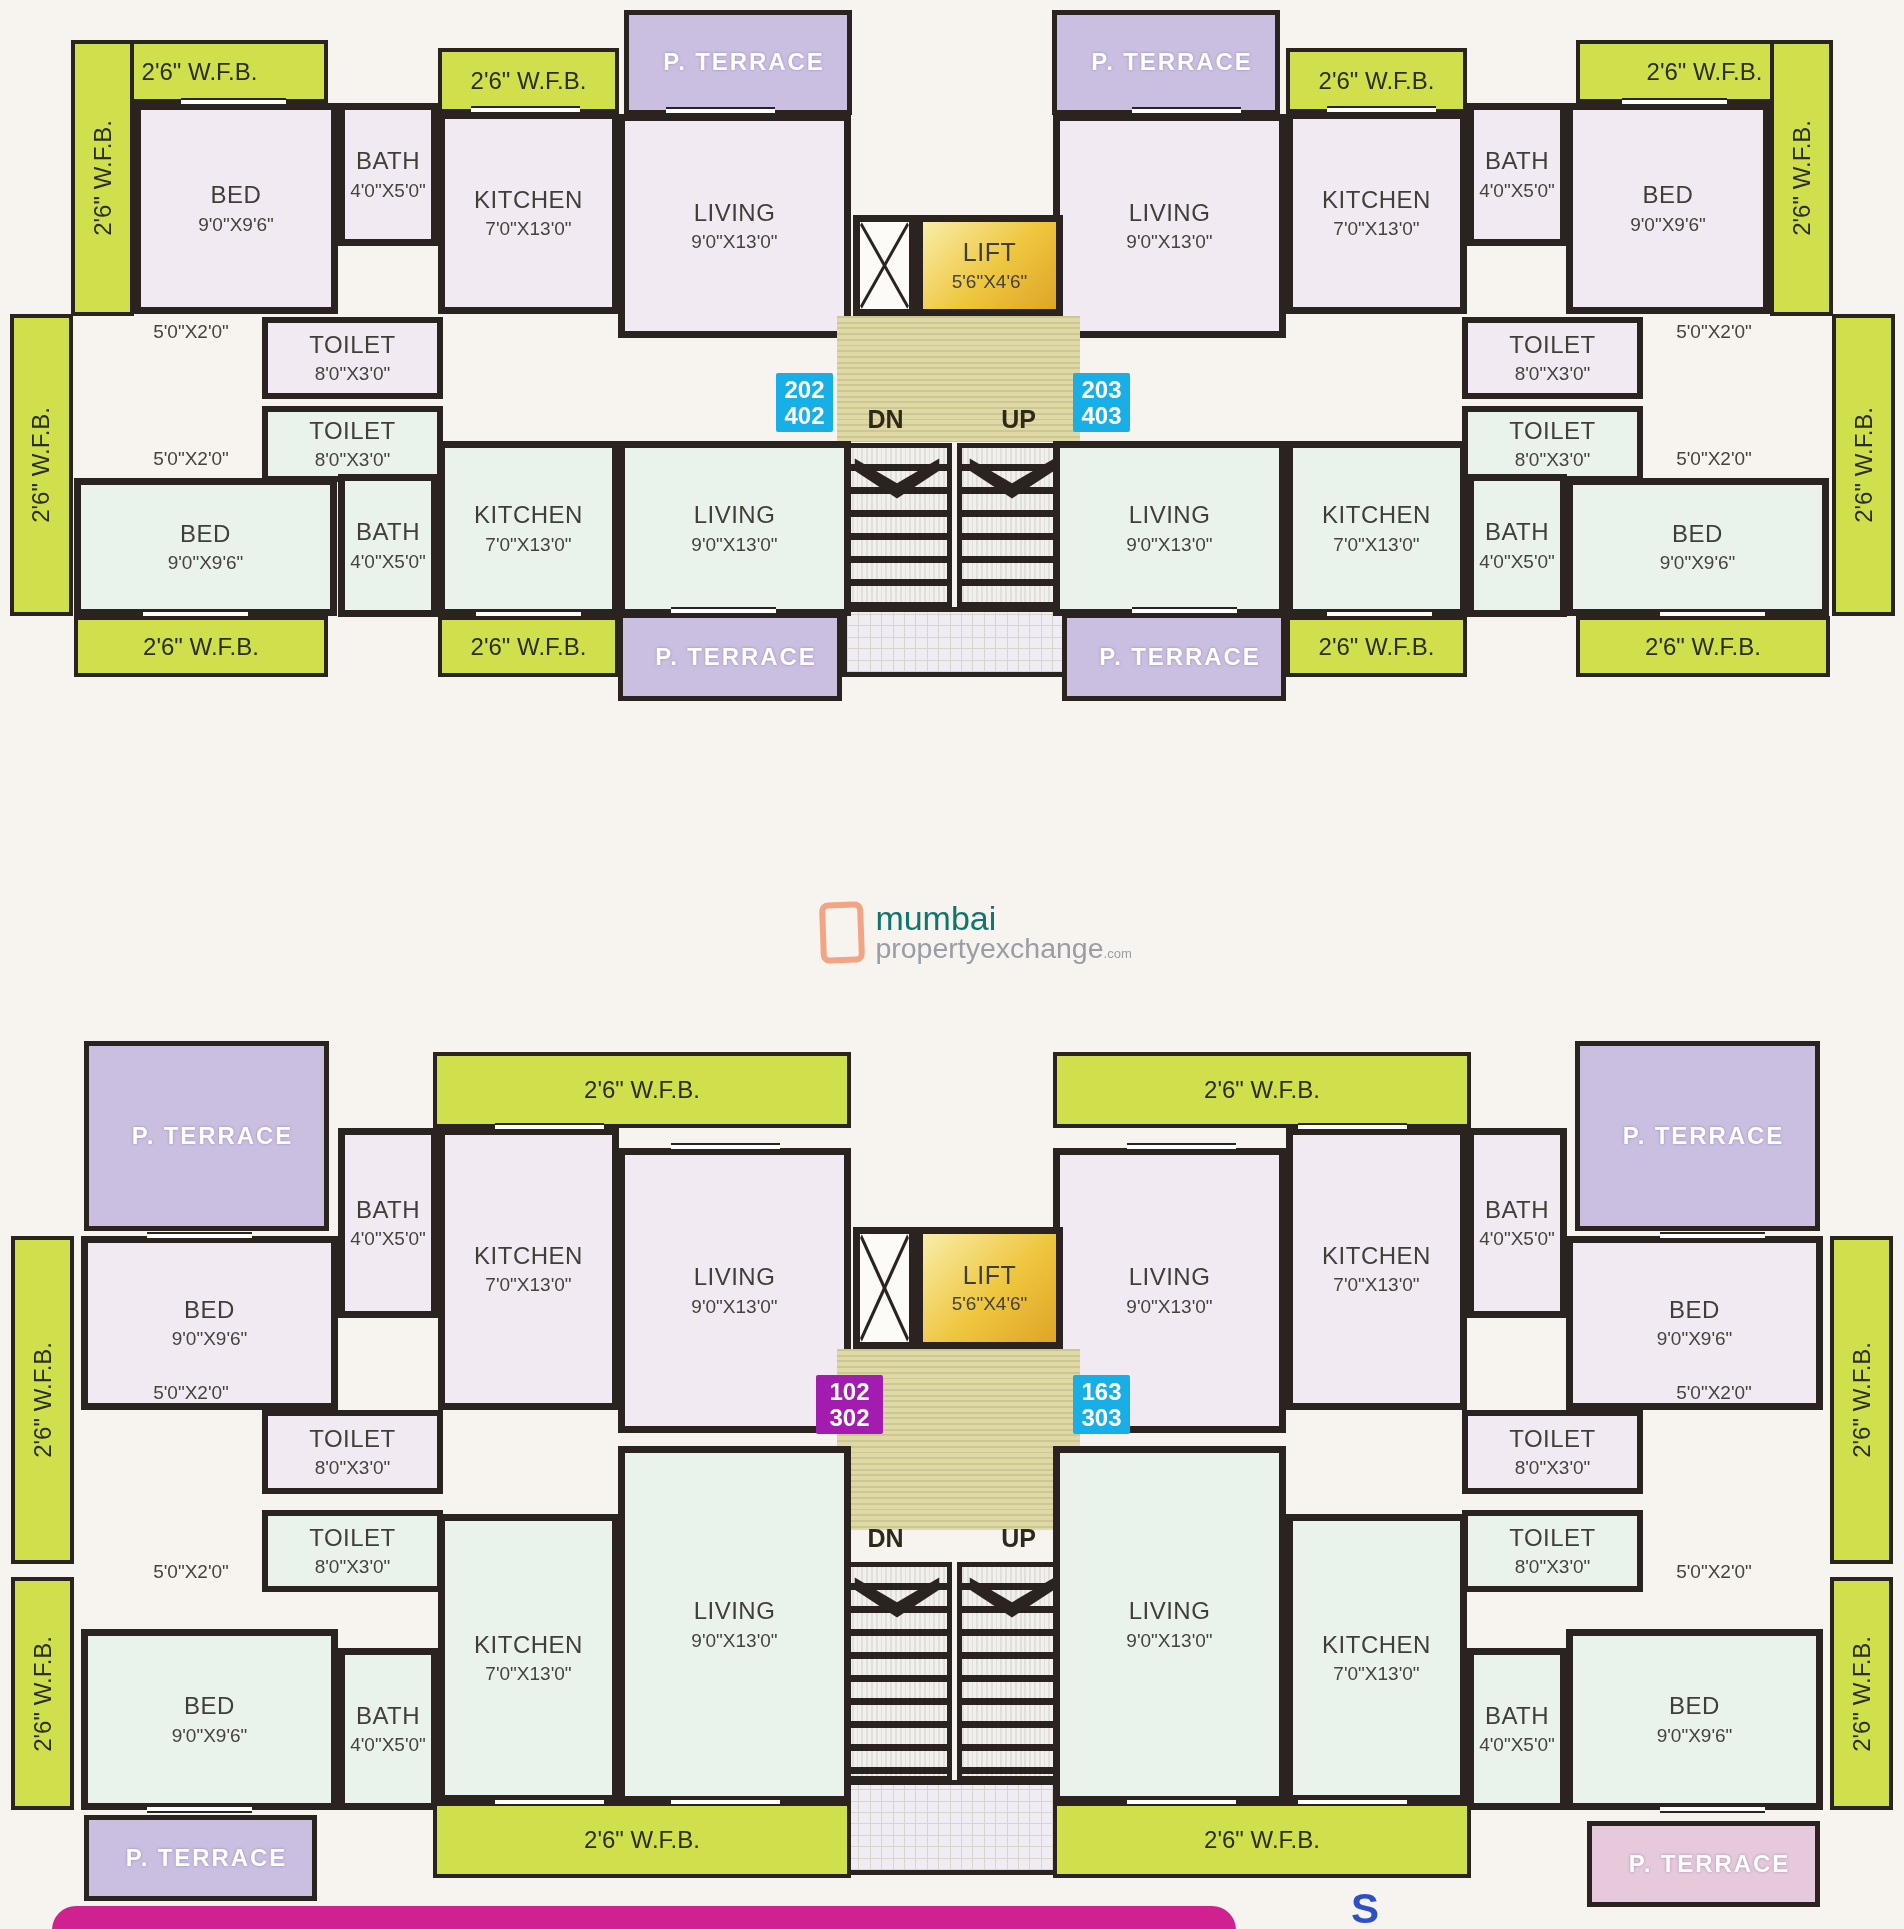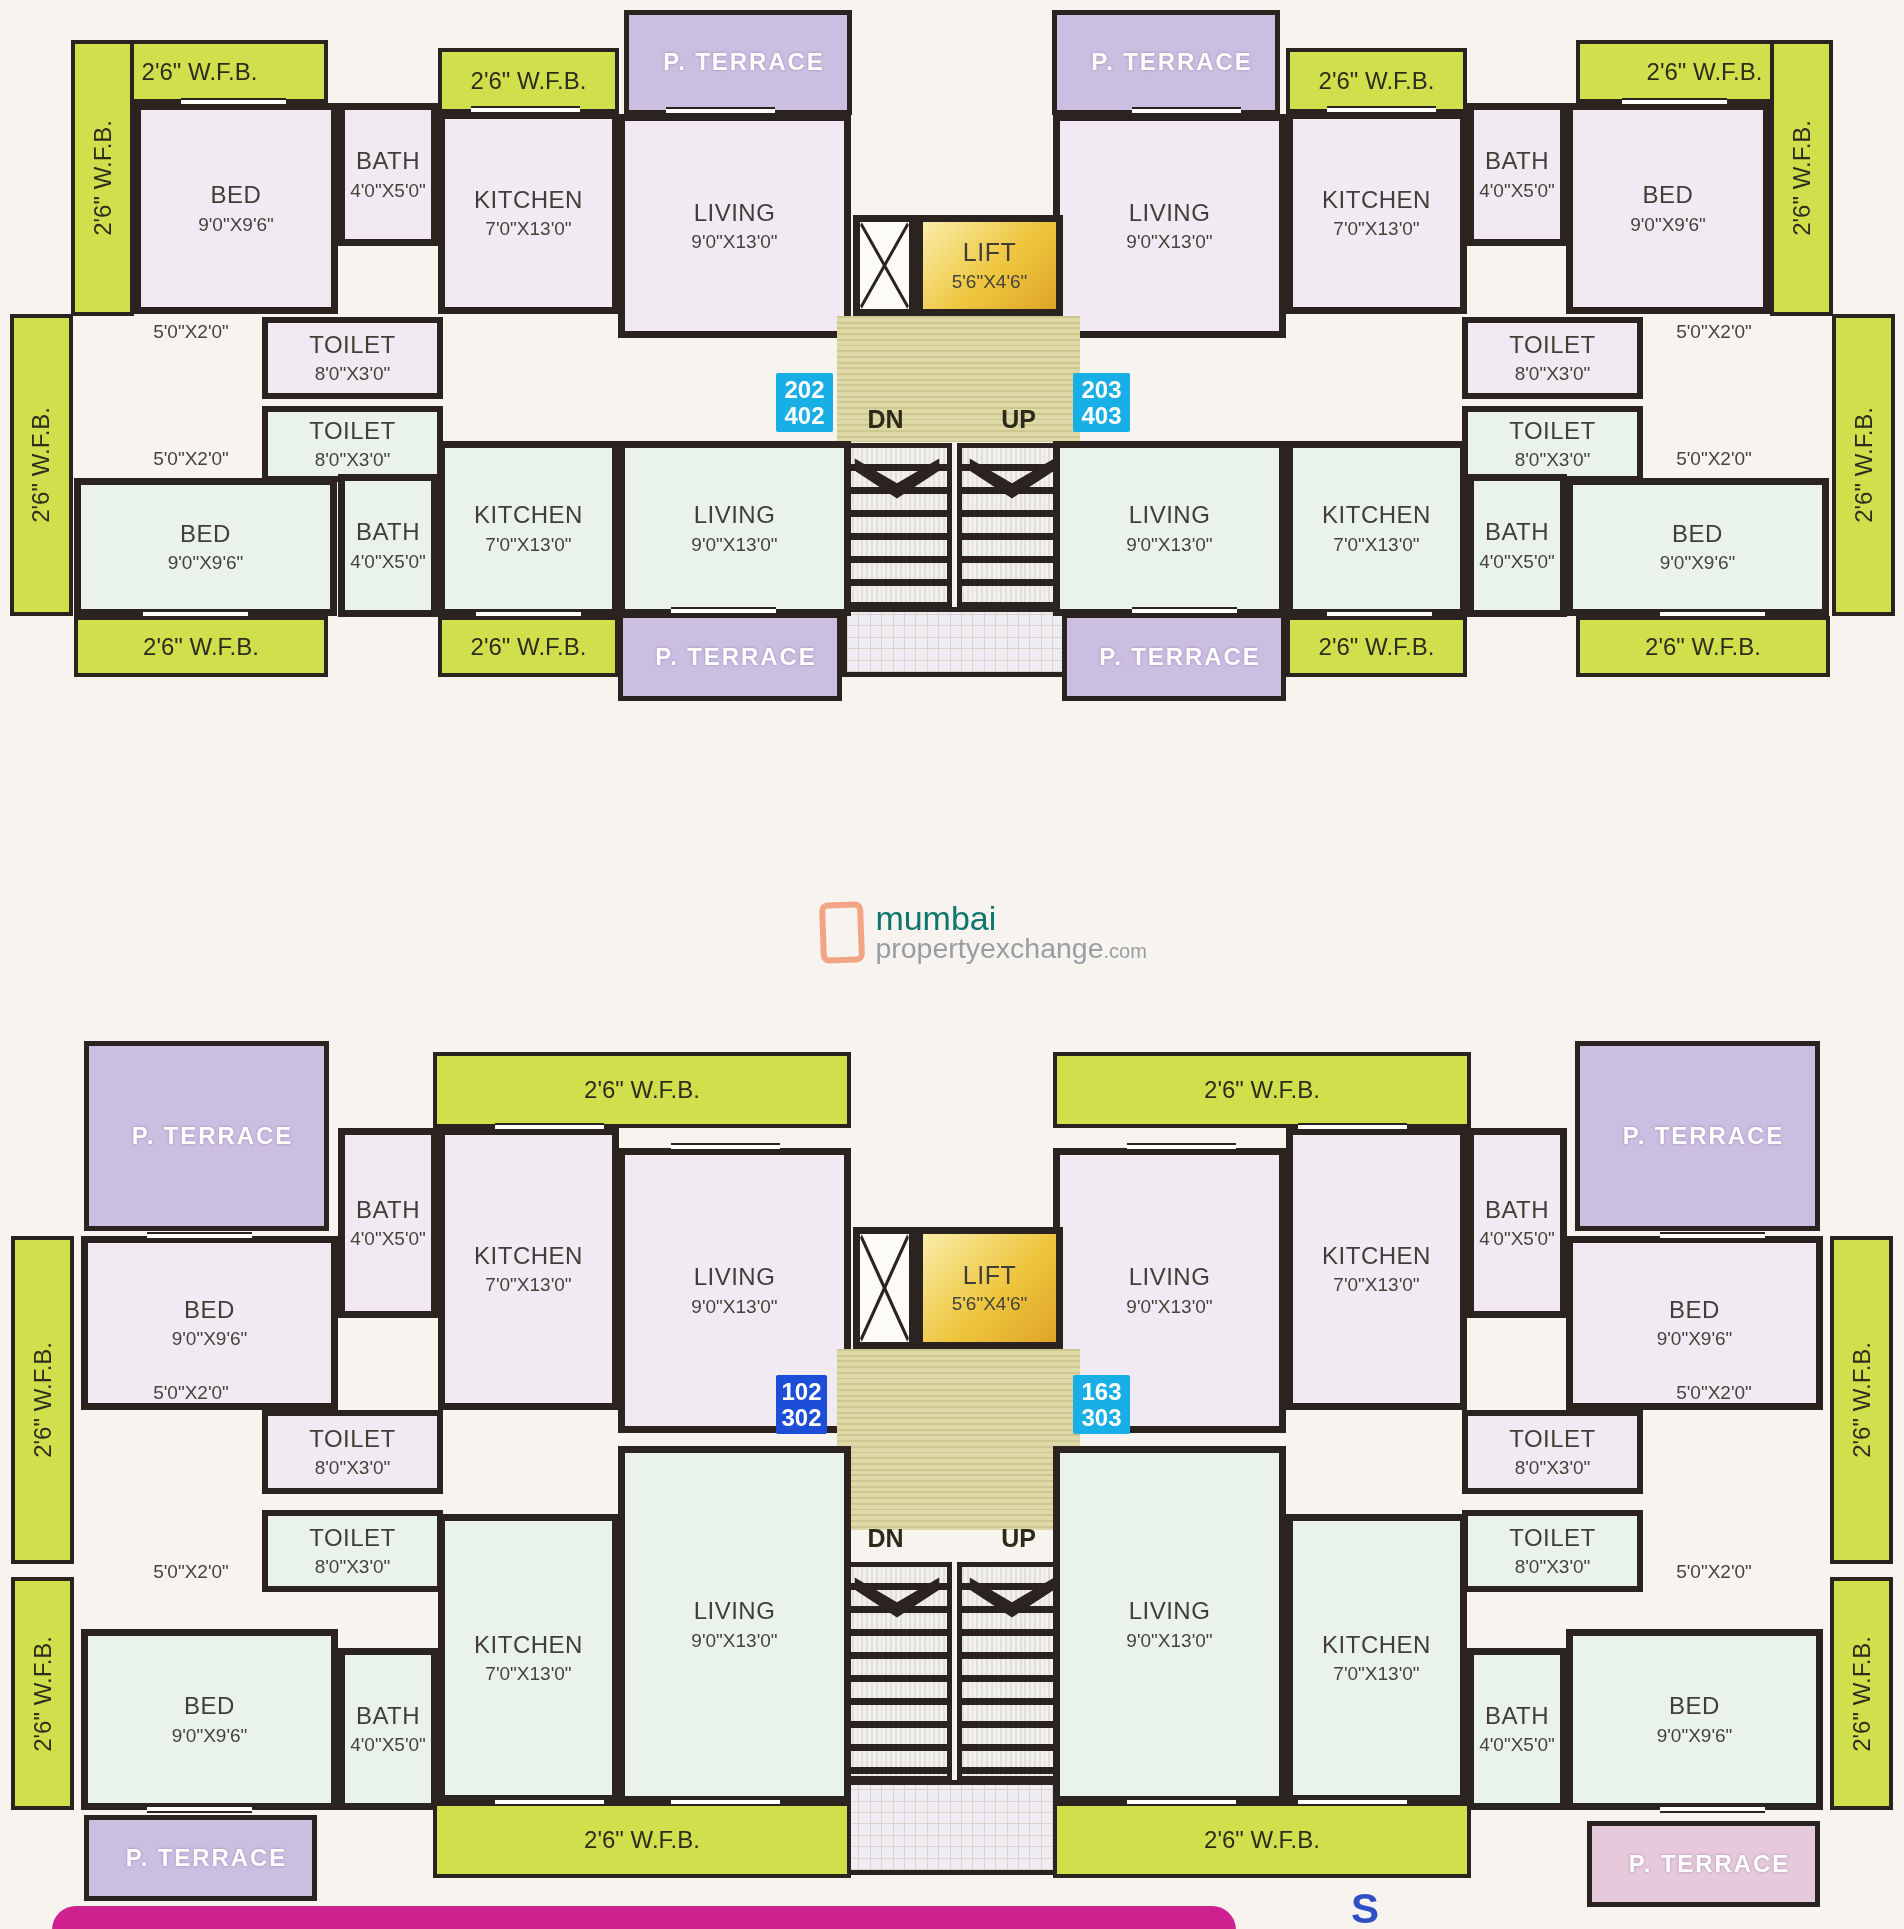".com" .logo-suffix { font-size: 20px -> 13px }
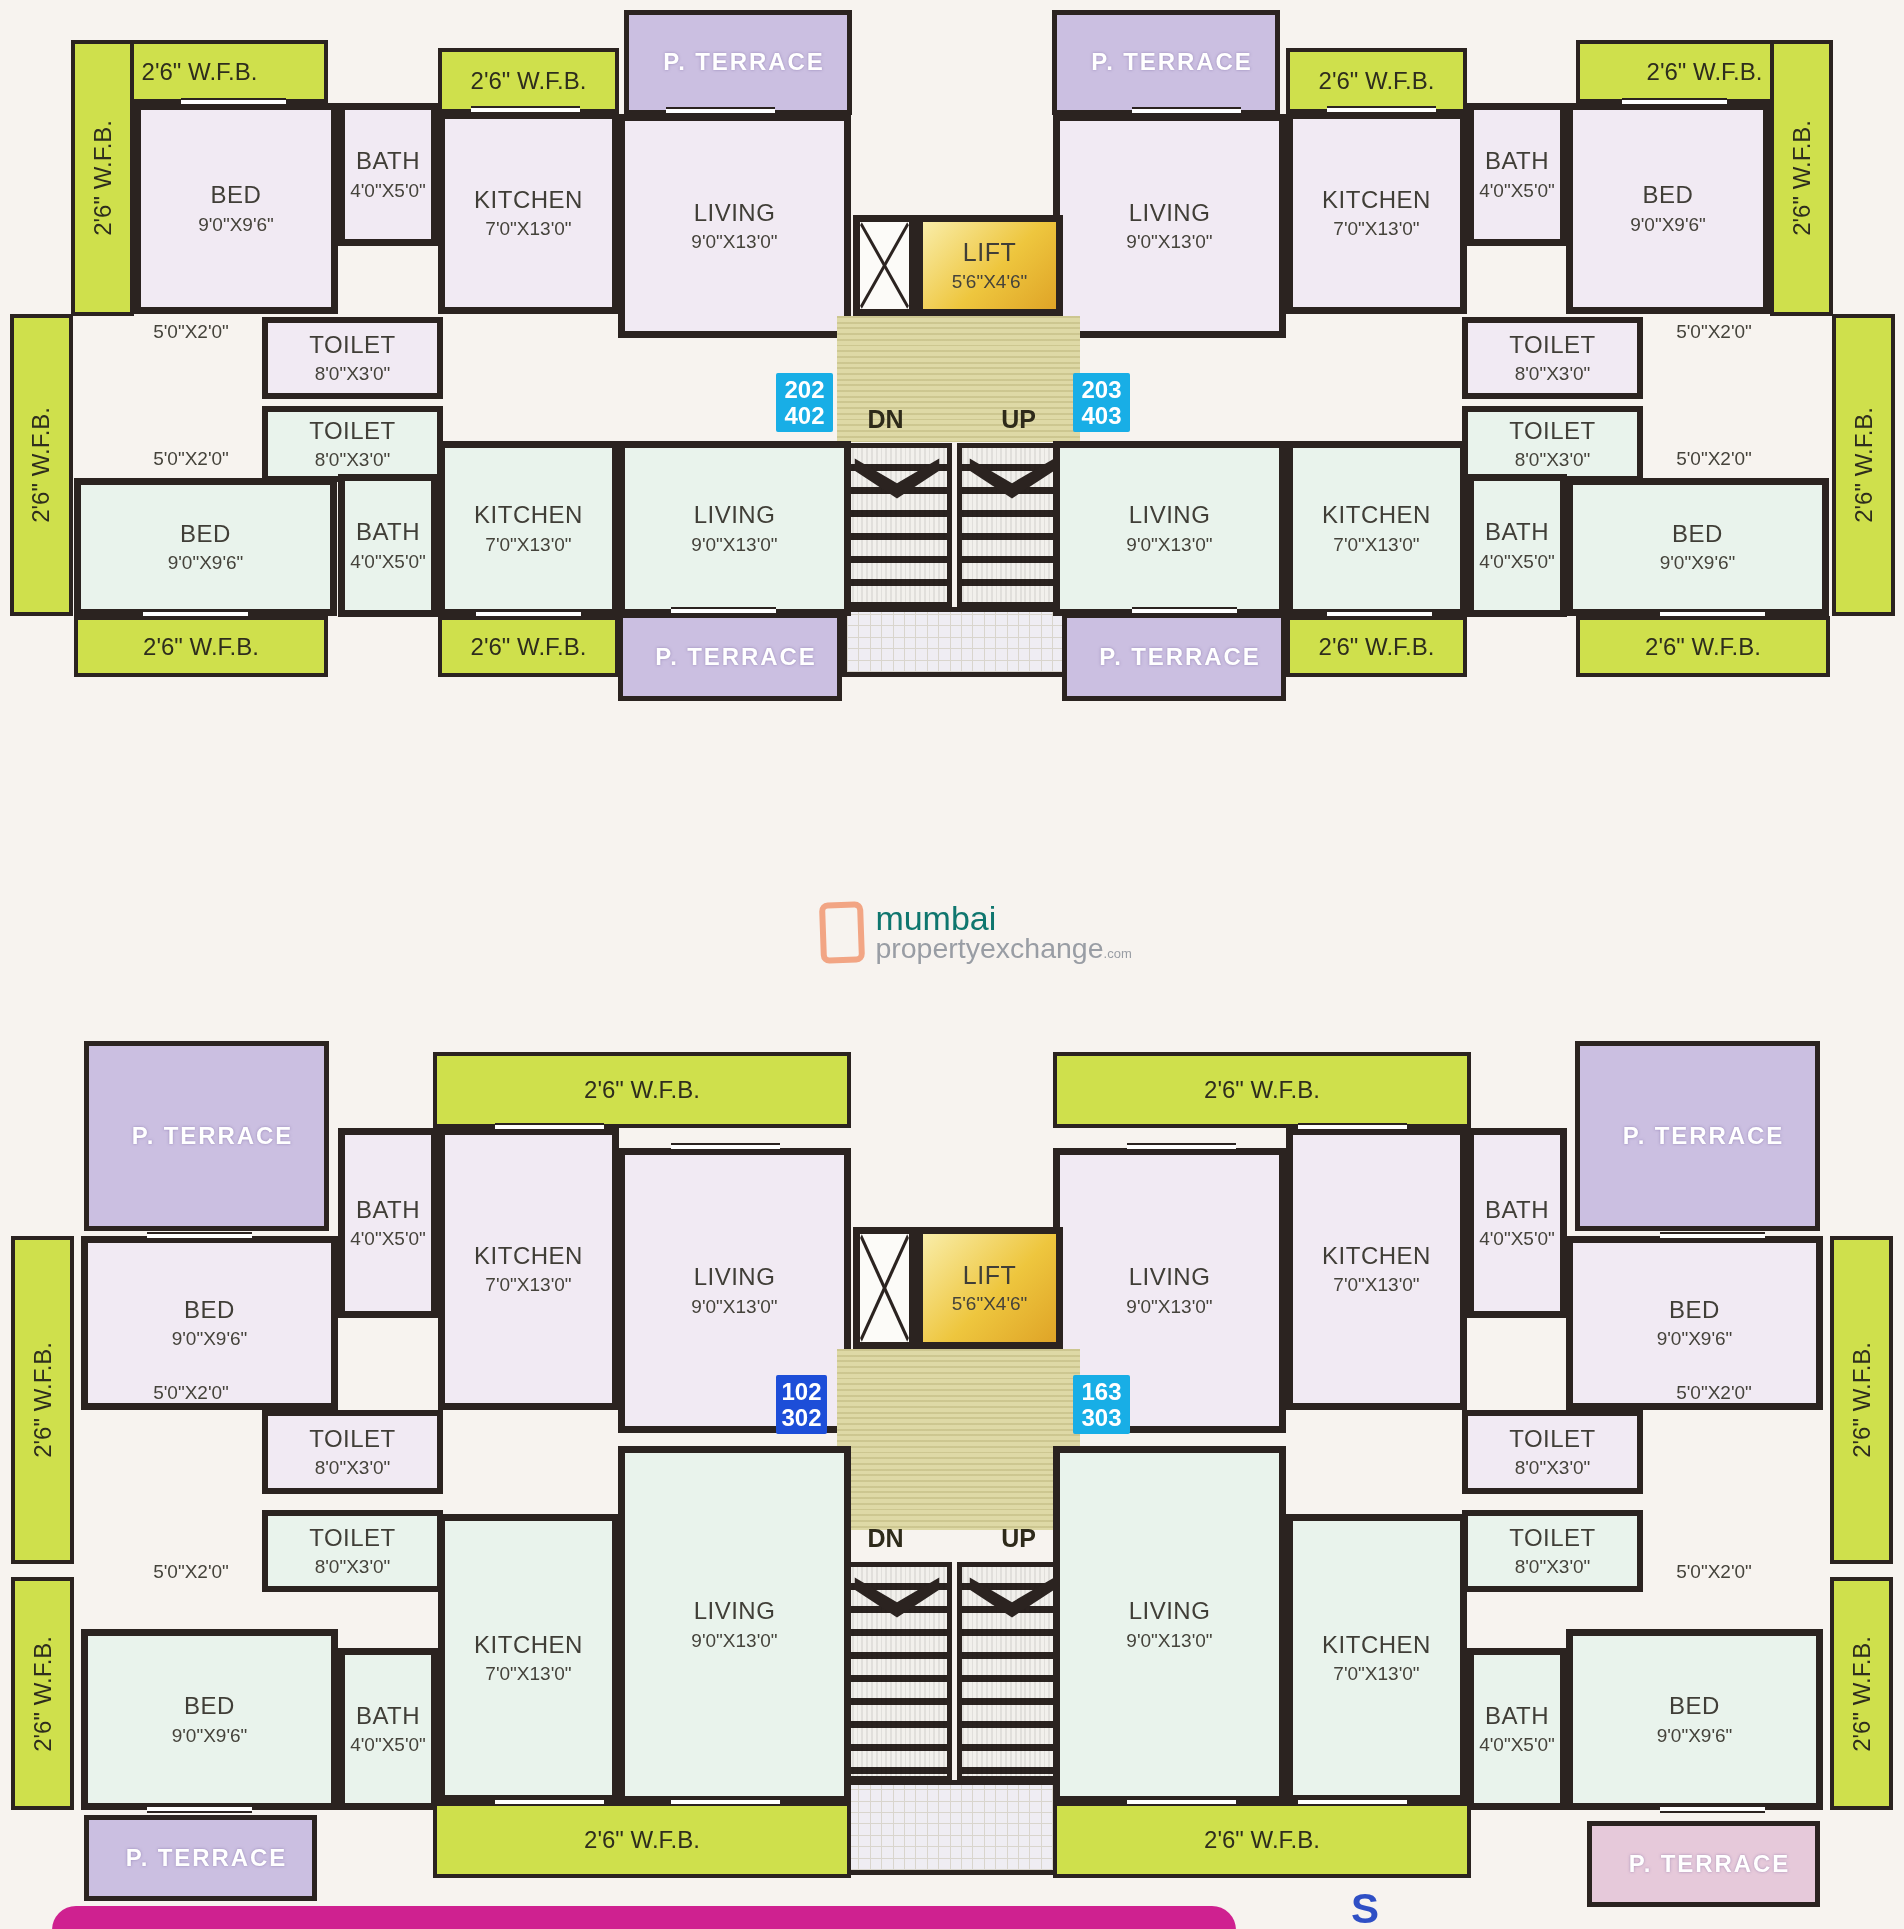"102" div.el { background: #1d4ed8 -> #a21caf; left: 776px -> 816px; width: 51px -> 67px }
